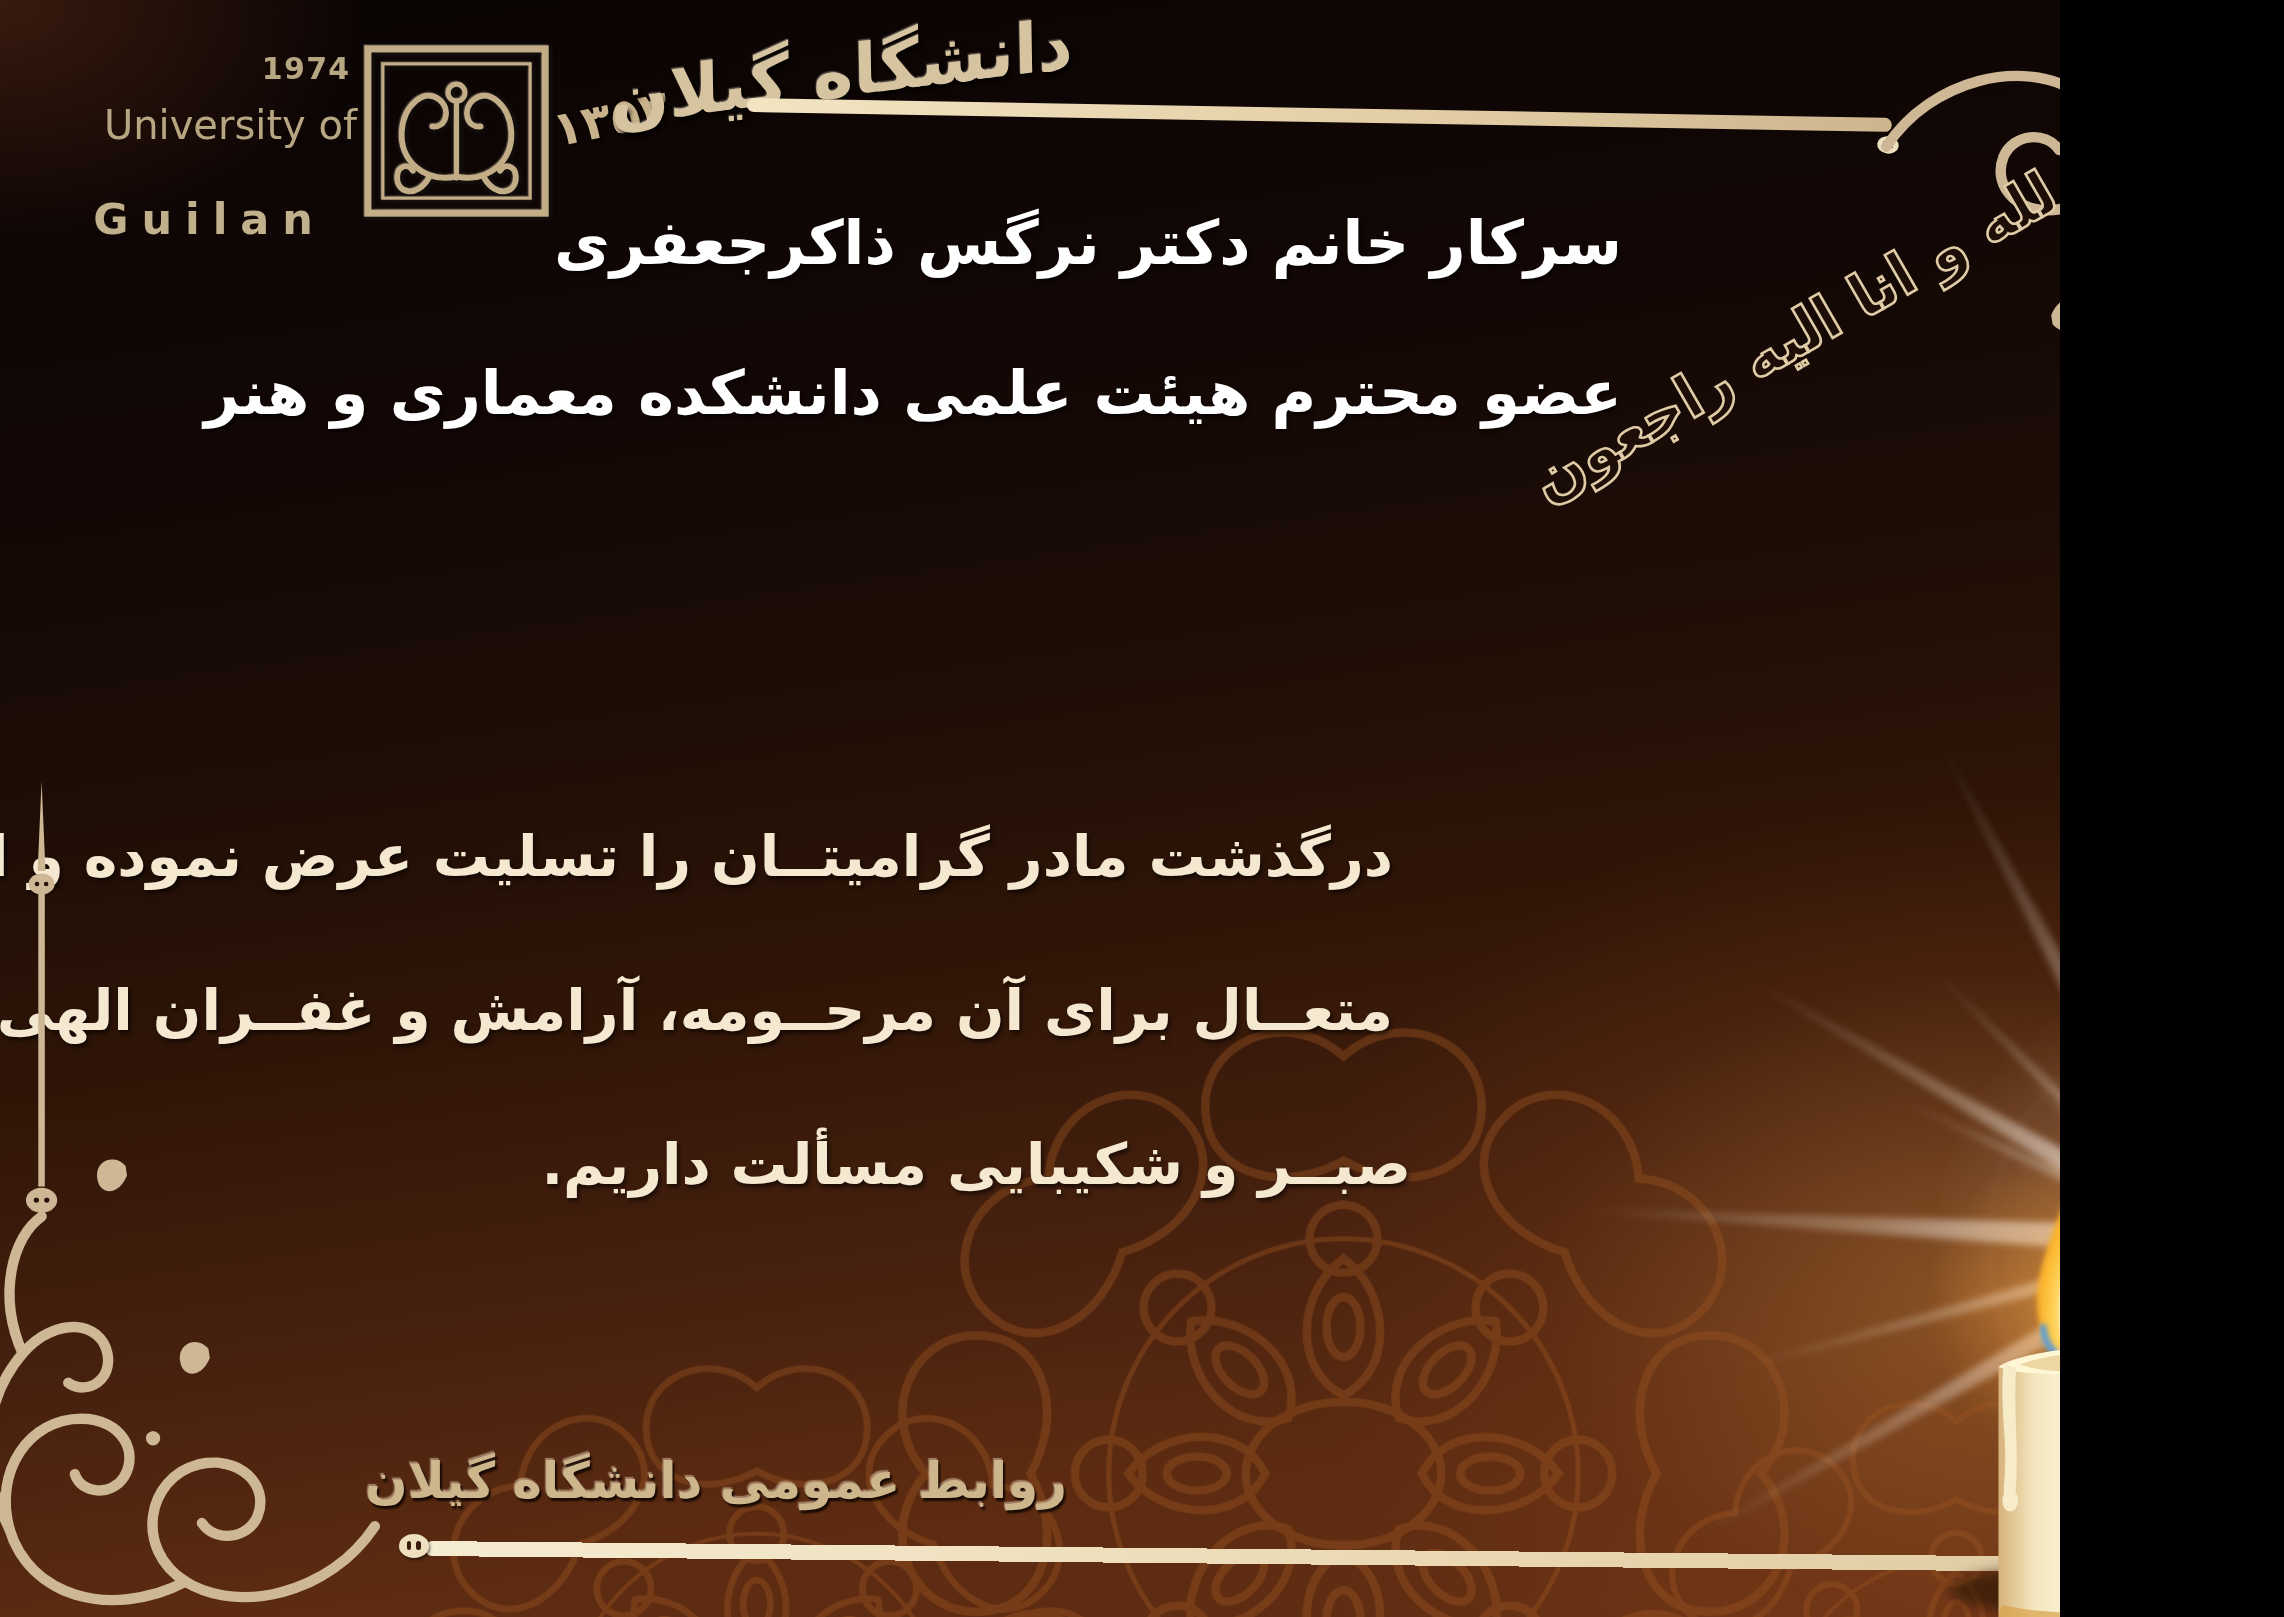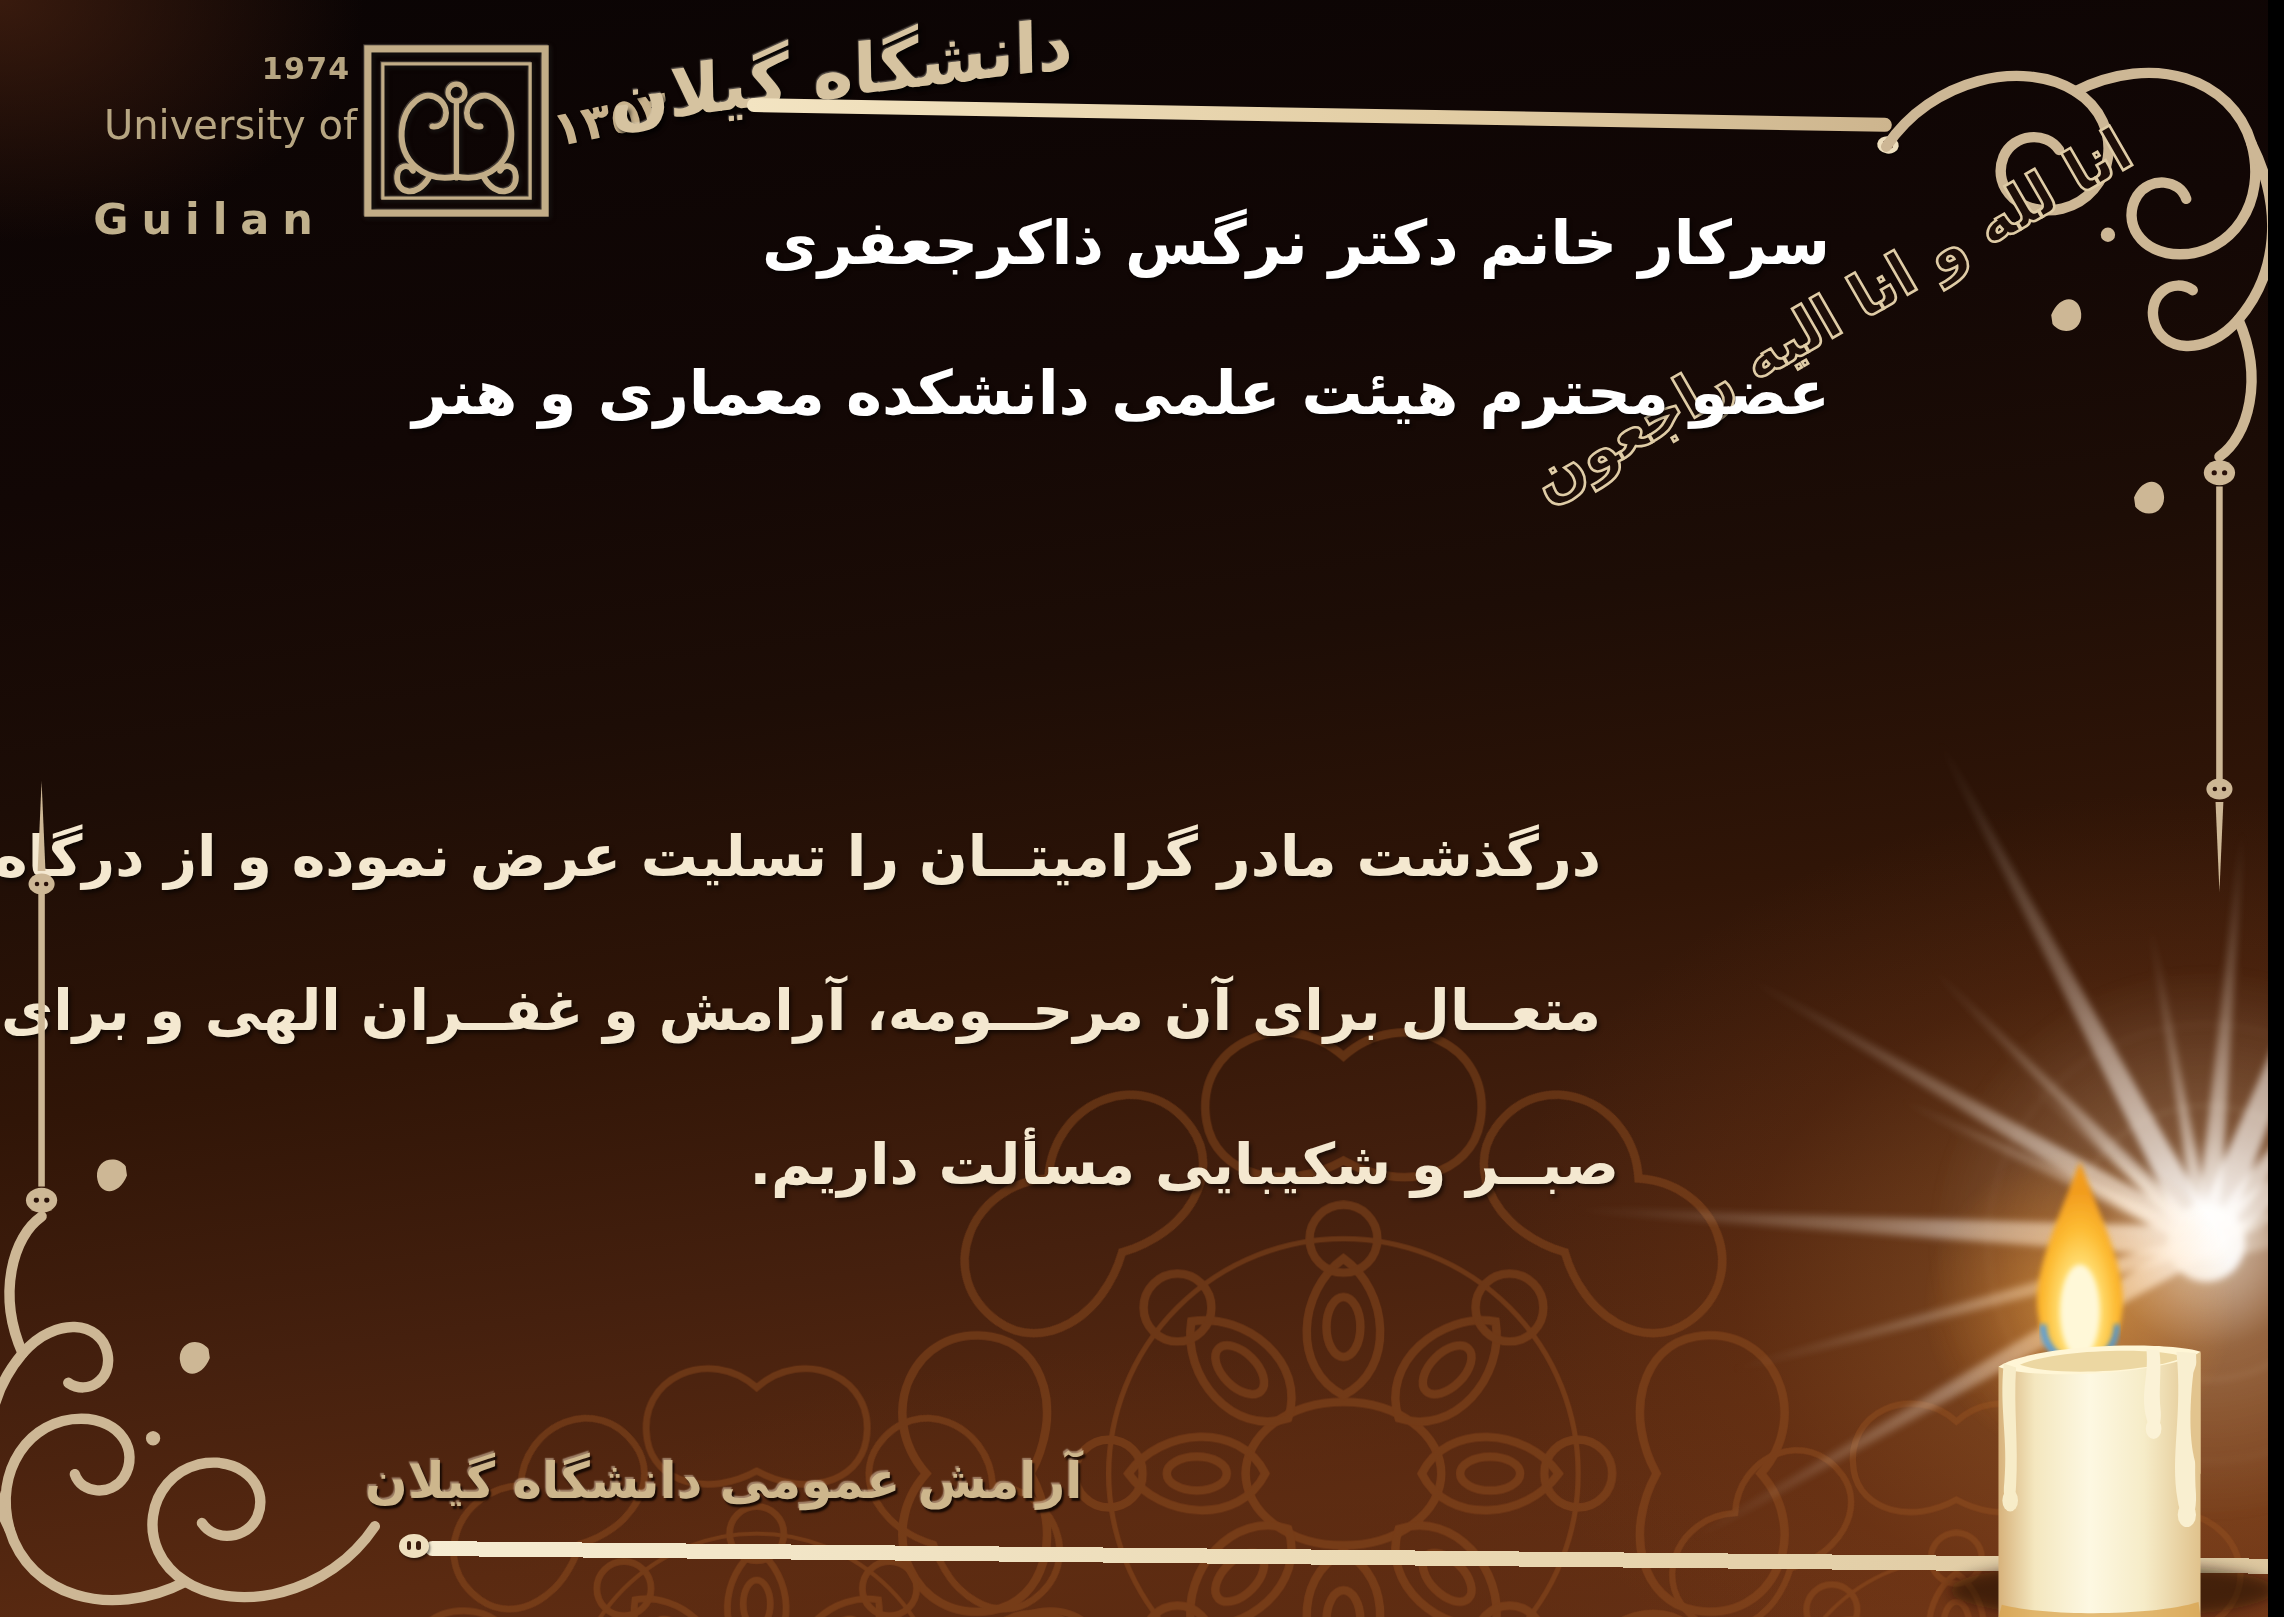"1974" .canvas { width: 2268px -> 2060px }
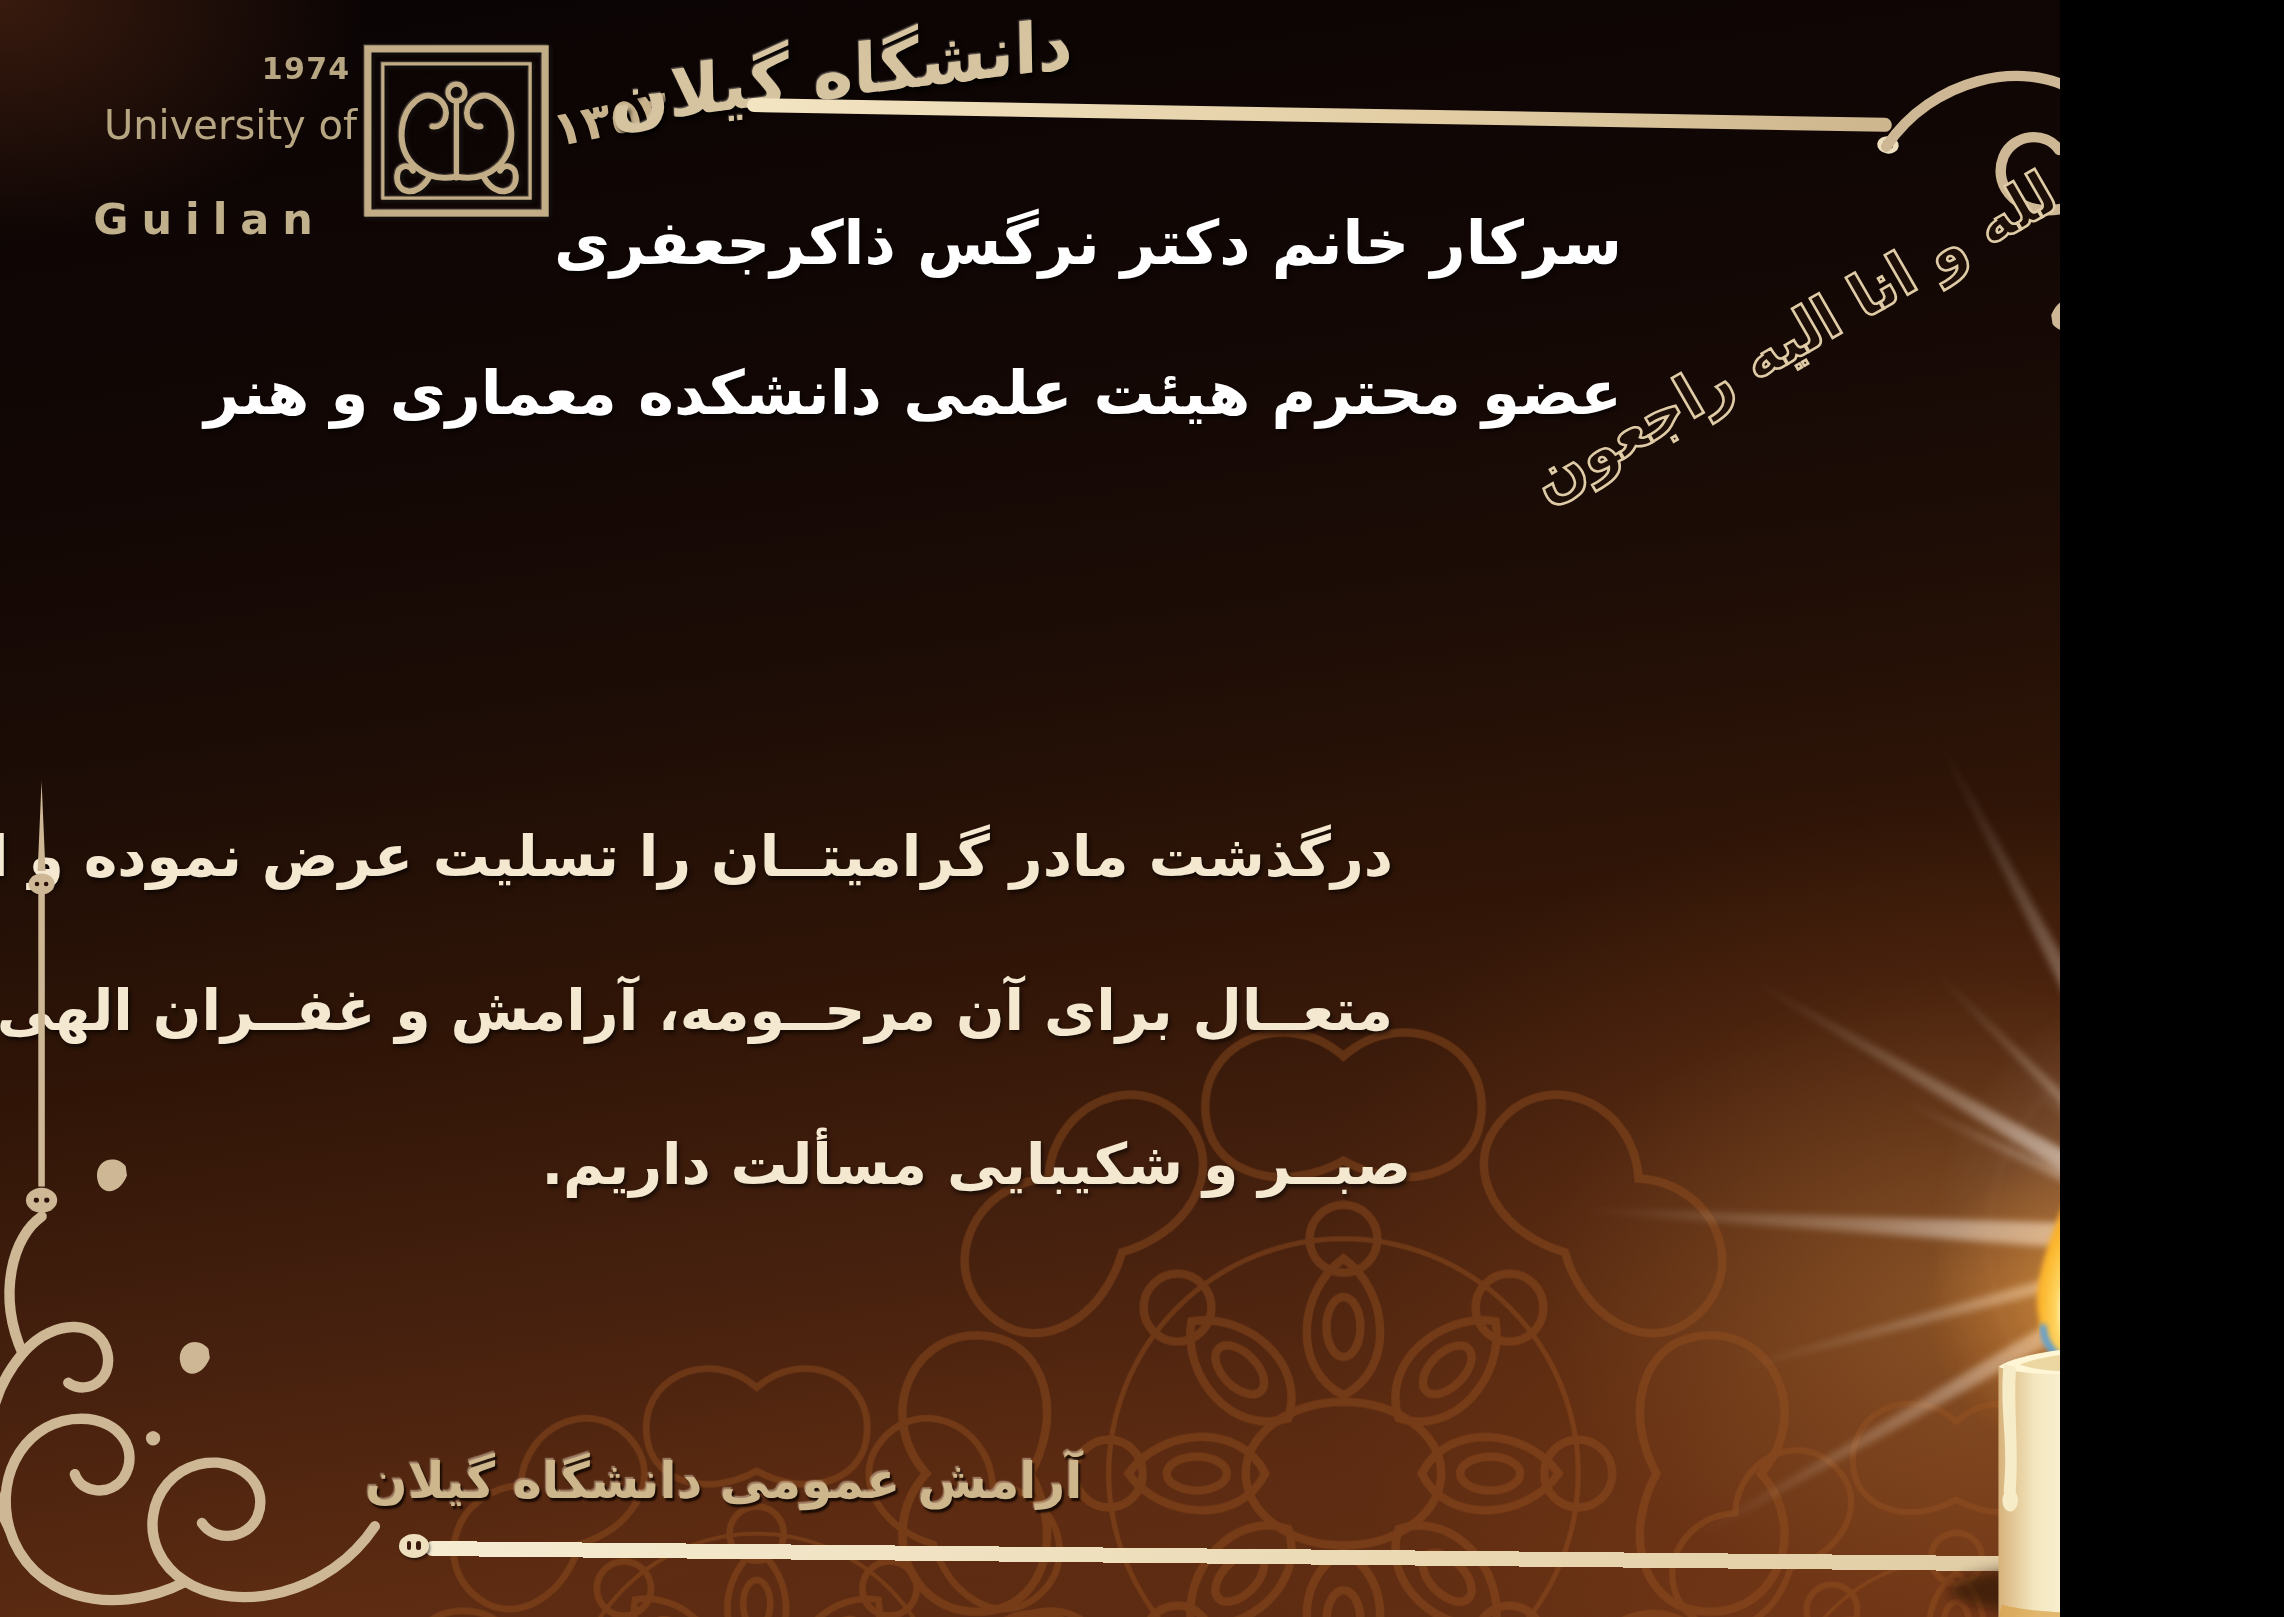"آرامش عمومی دانشگاه گیلان" div.abs { text: آرامش -> روابط }
